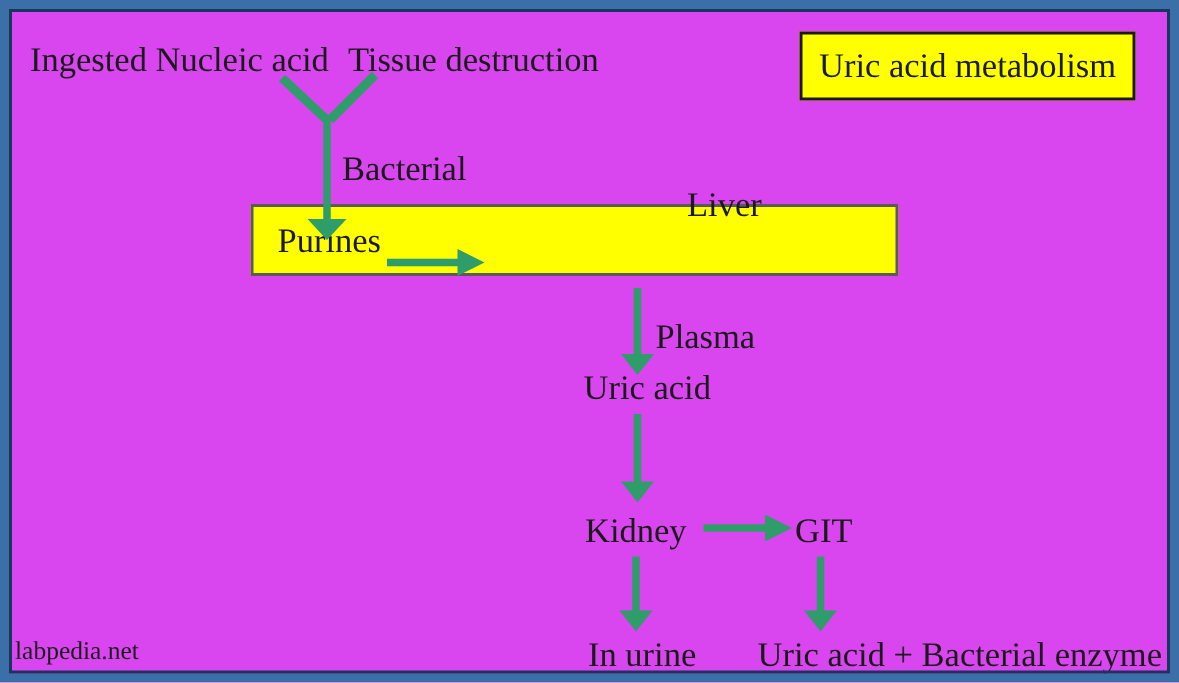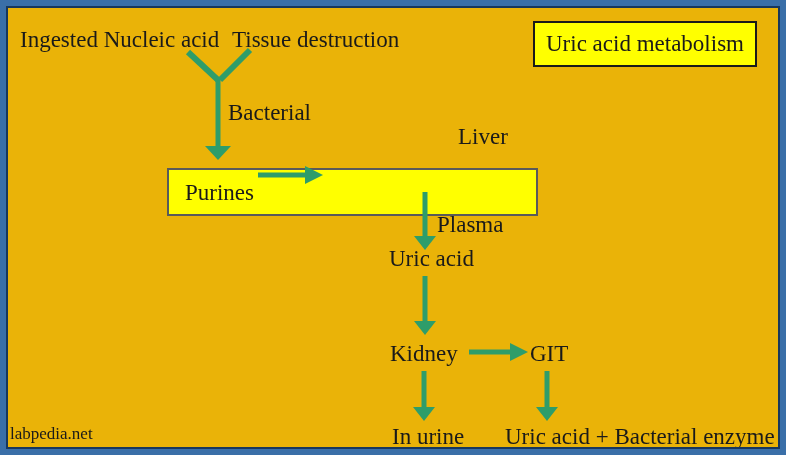"Ingested Nucleic acid" .canvas { background: #eab308 -> #d946ef }
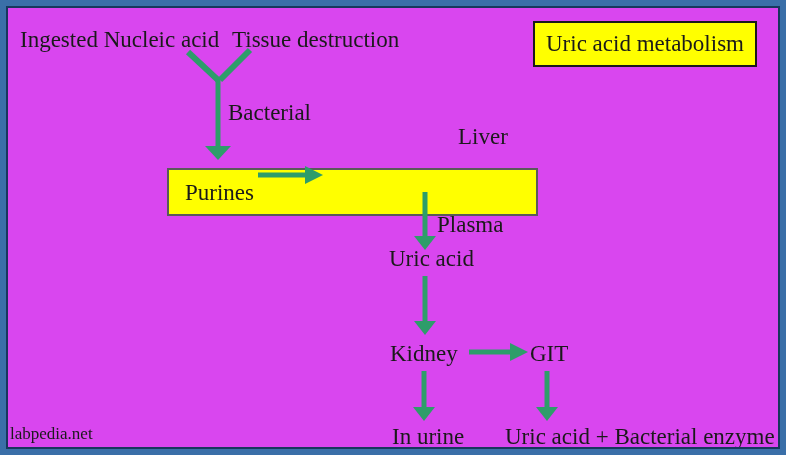"Purines" .process-box { top: 168px -> 136px; width: 371px -> 432px }
